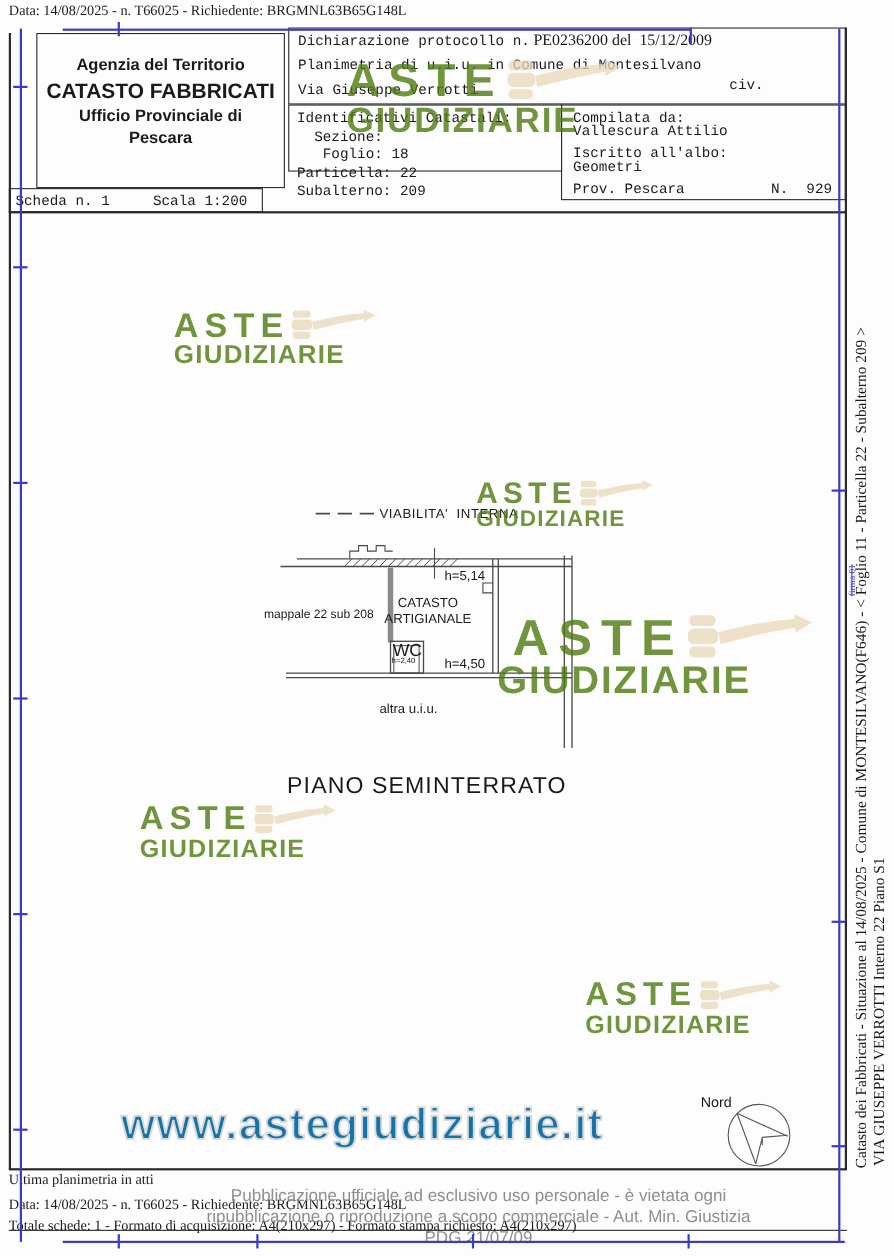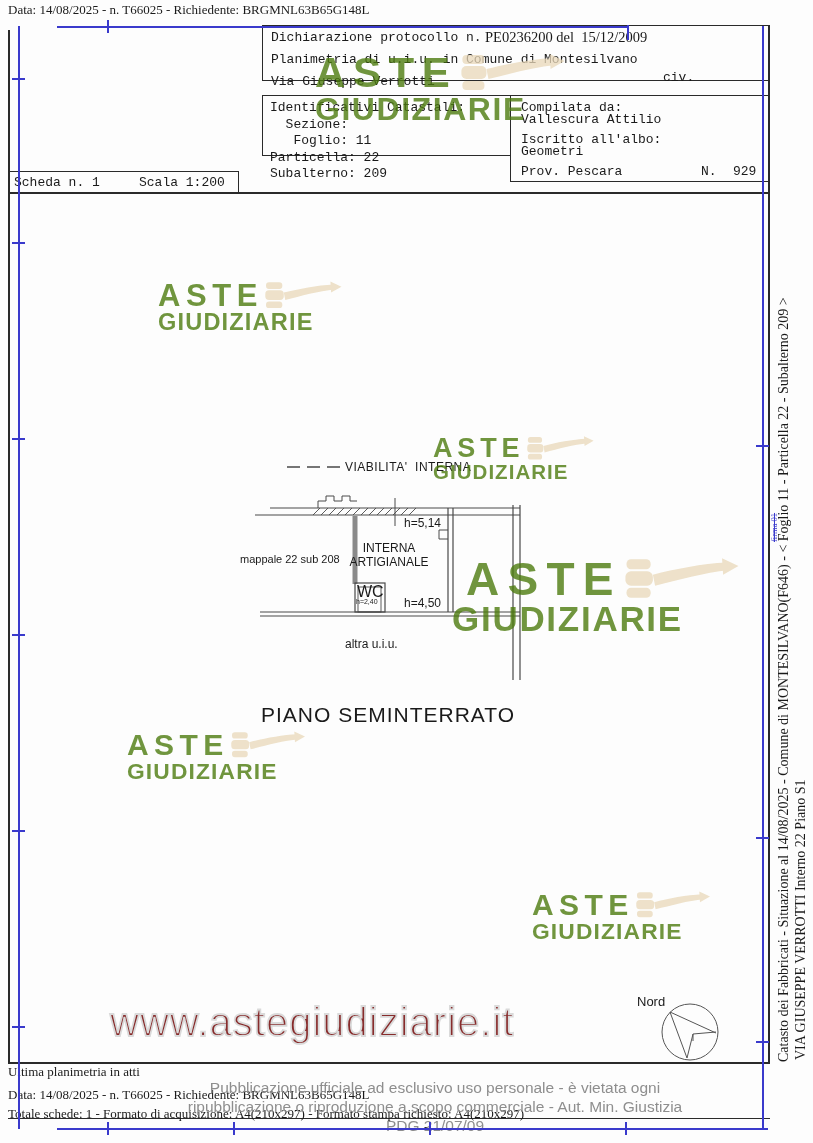"Dichiarazione protocollo n." div.box { height: 56px -> 70px }
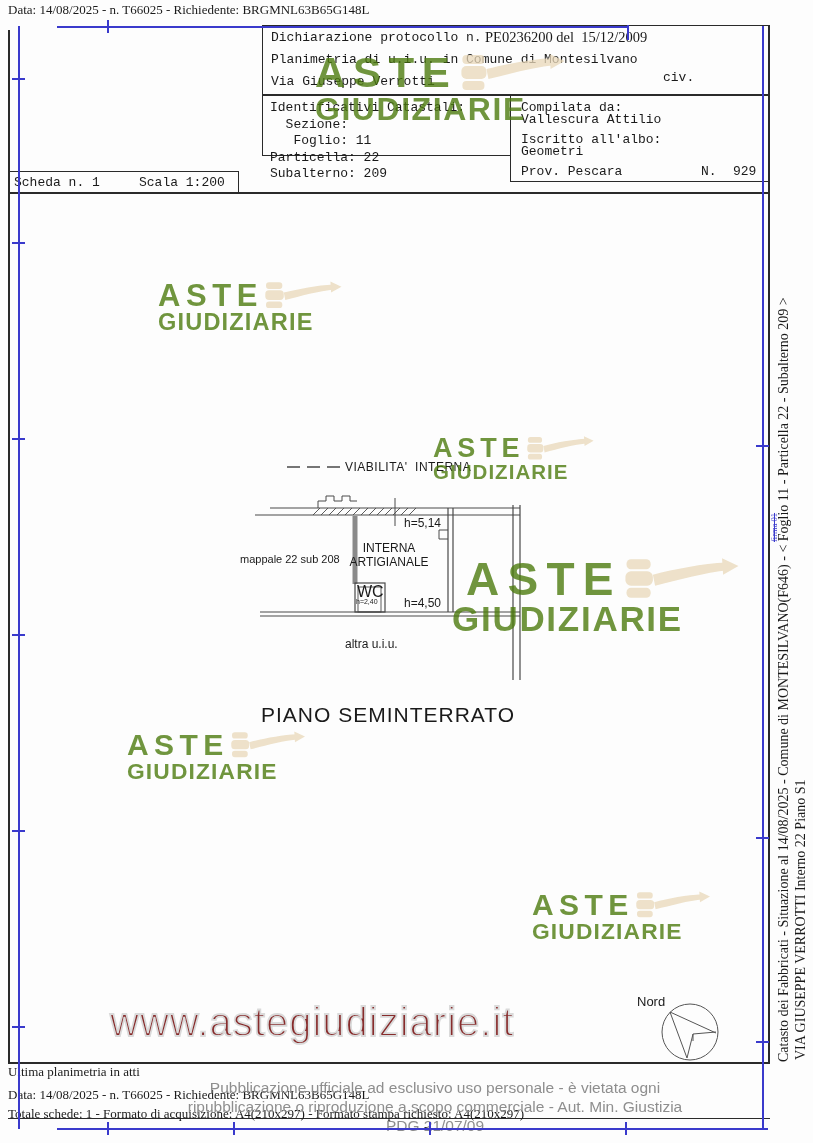"Agenzia del Territorio" div.box { html: none -> <div> <div>Agenzia del Territorio</div> <div>CATASTO FABBRICATI</div> <div>Ufficio Provinciale di</div> <div>Pescara</div> </div> }
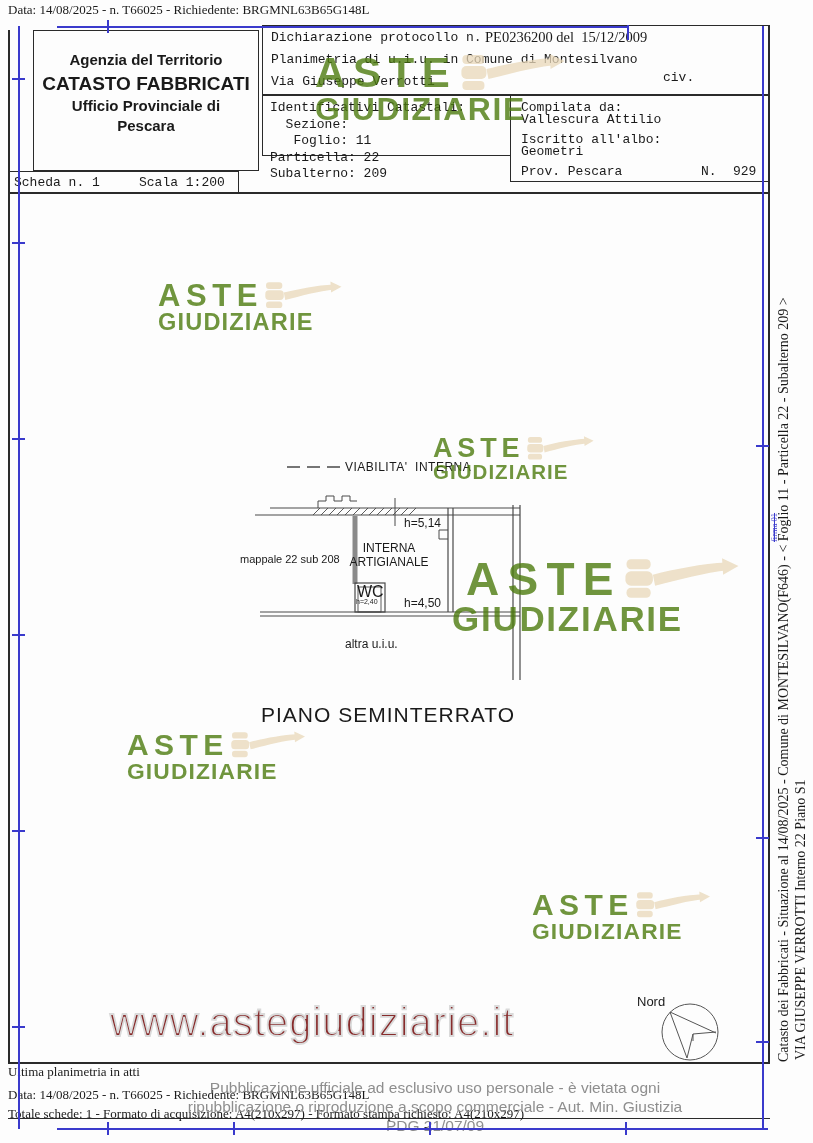"Foglio: 11" div.mono { text: 11 -> 18 }
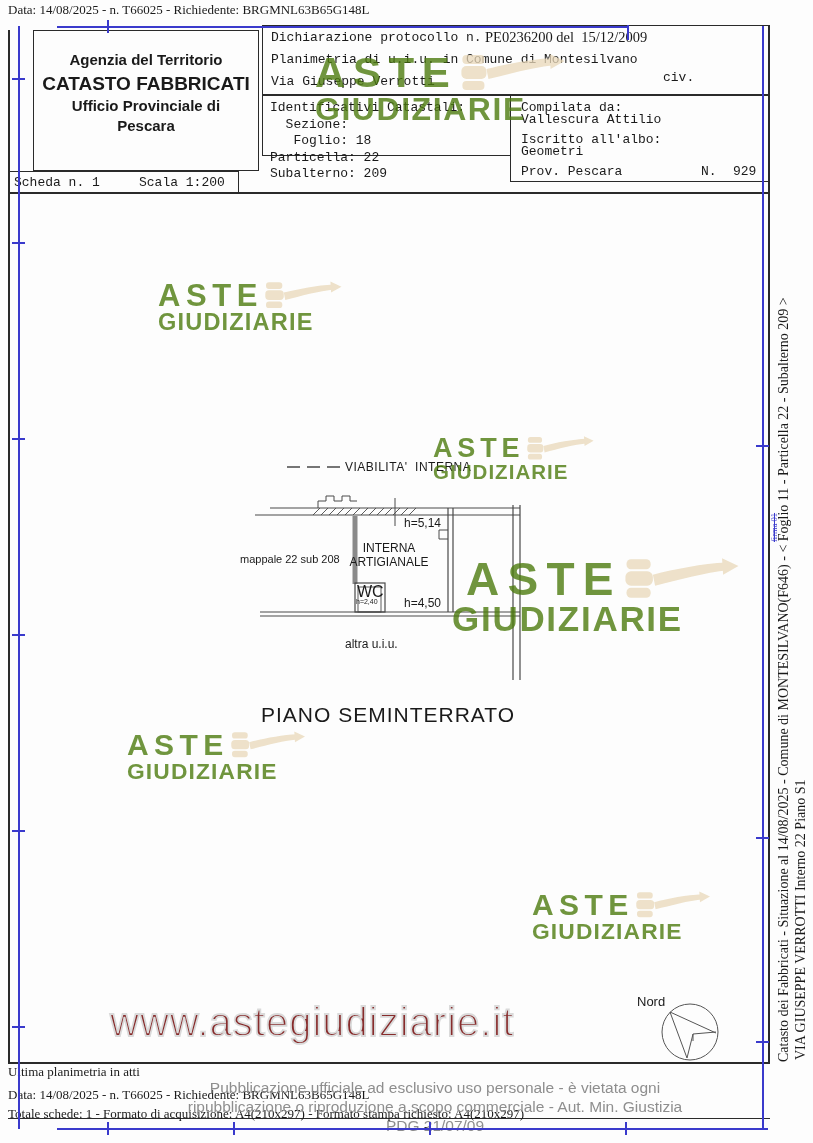"INTERNA" div { text: INTERNA -> CATASTO }
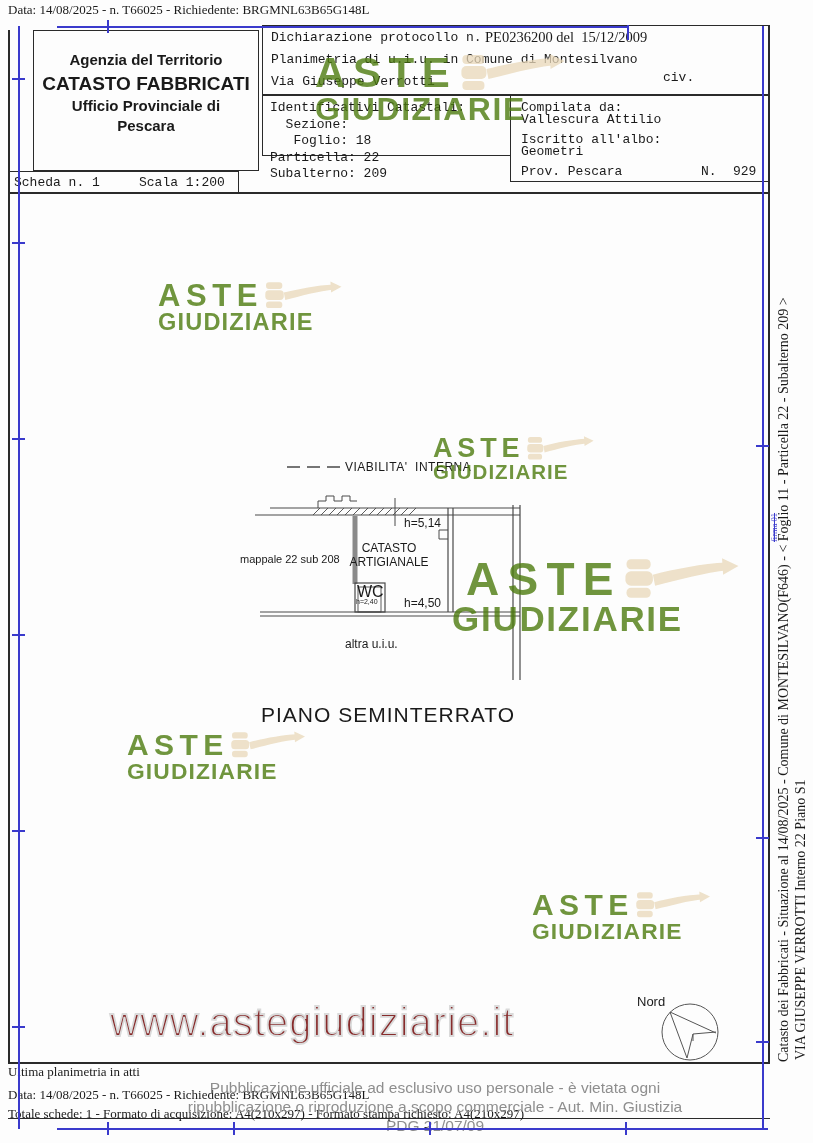"www.astegiudiziarie.it" .www { color: #7f1d1d -> #0369a1; font-weight: normal -> bold }
